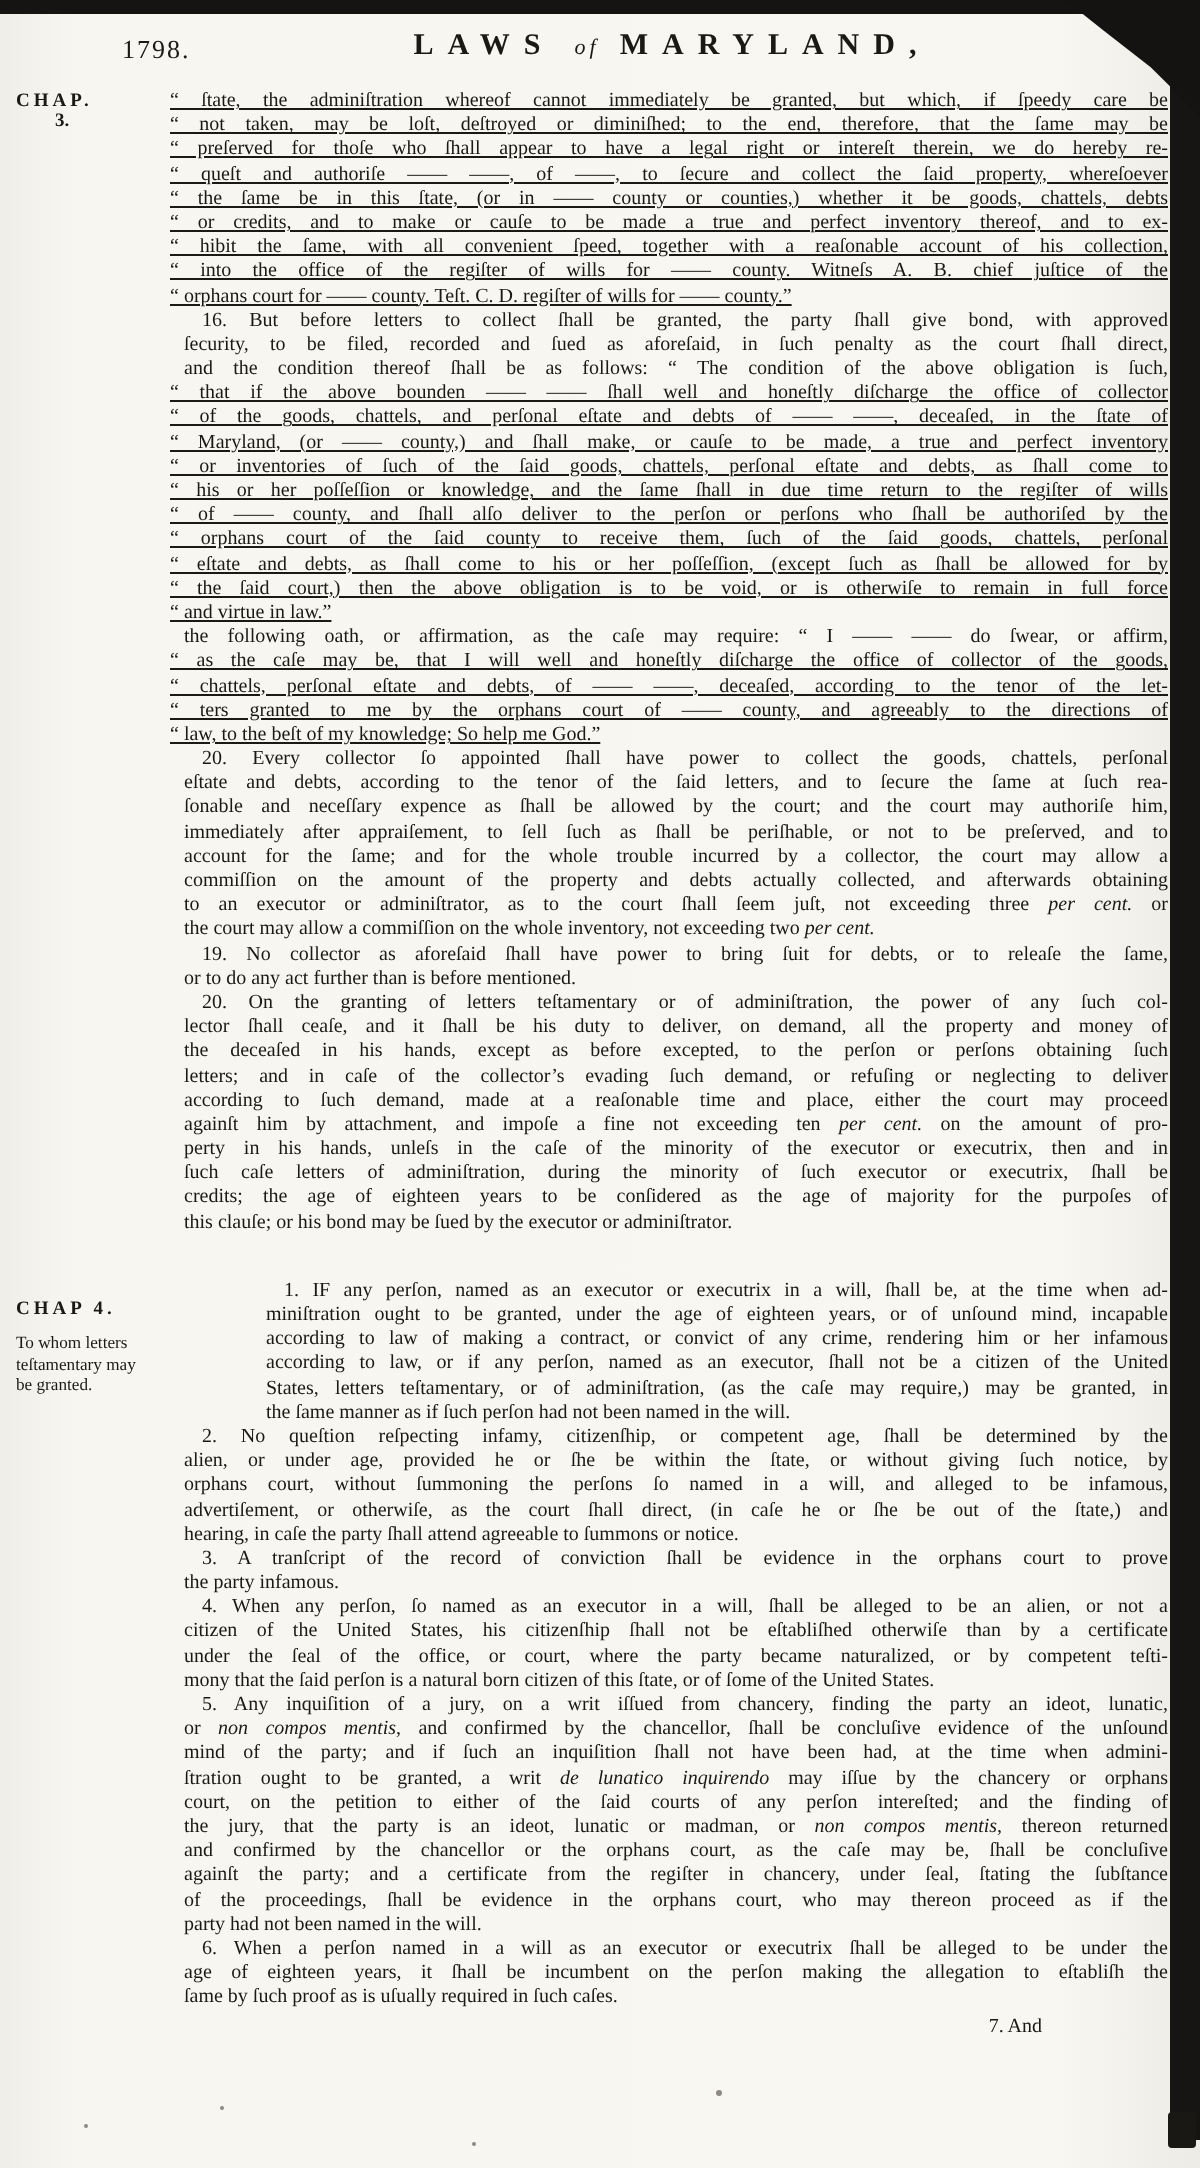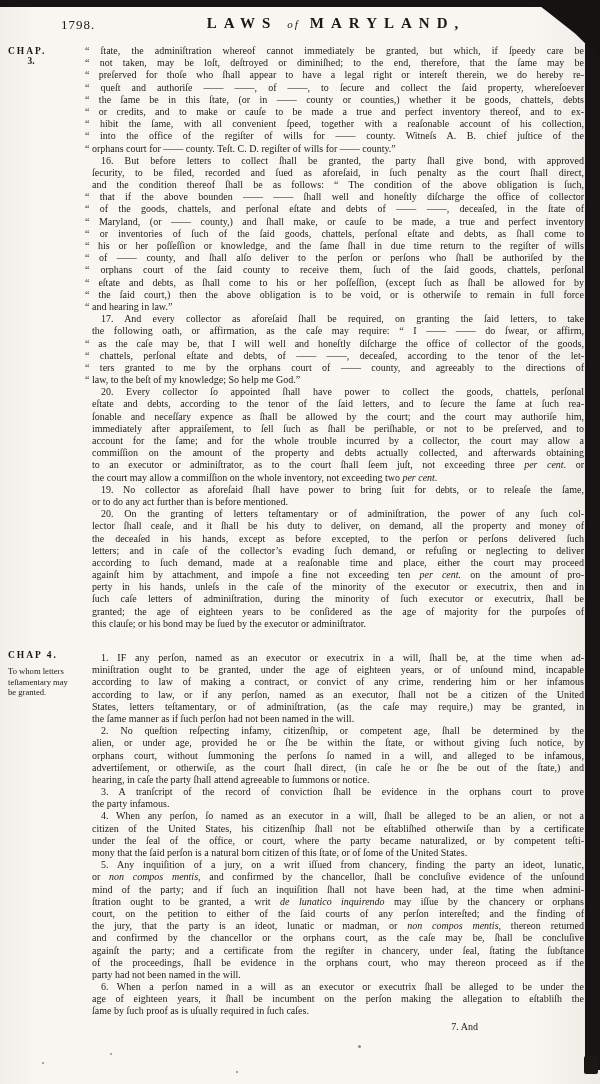"“ ſtate, the adminiſtration whereof" .line.q { text-decoration: none -> underline }
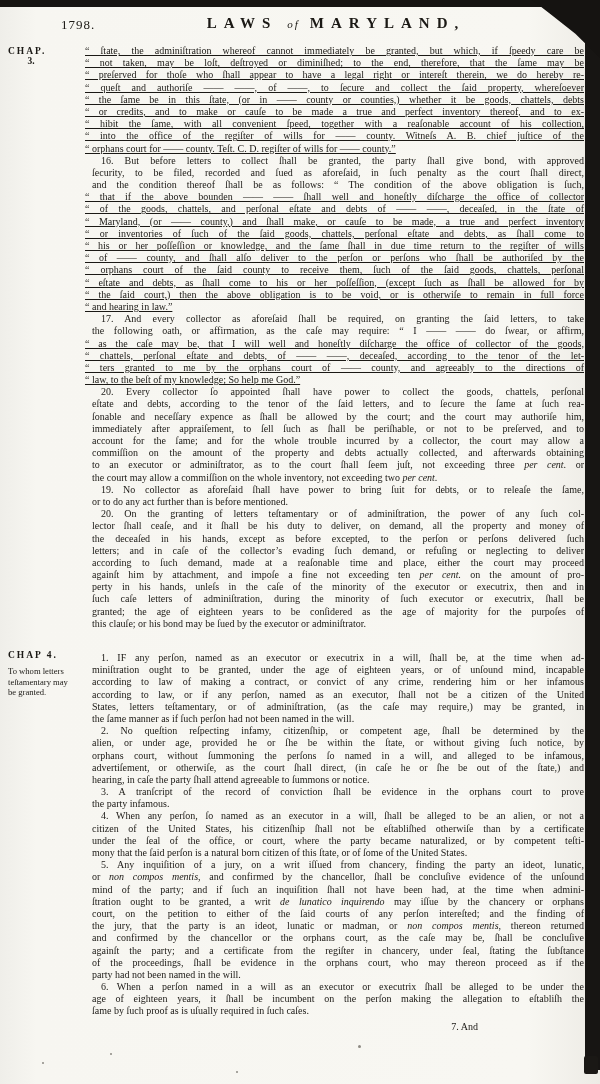"“ and hearing in law.”" div.line { text: hearing -> virtue }
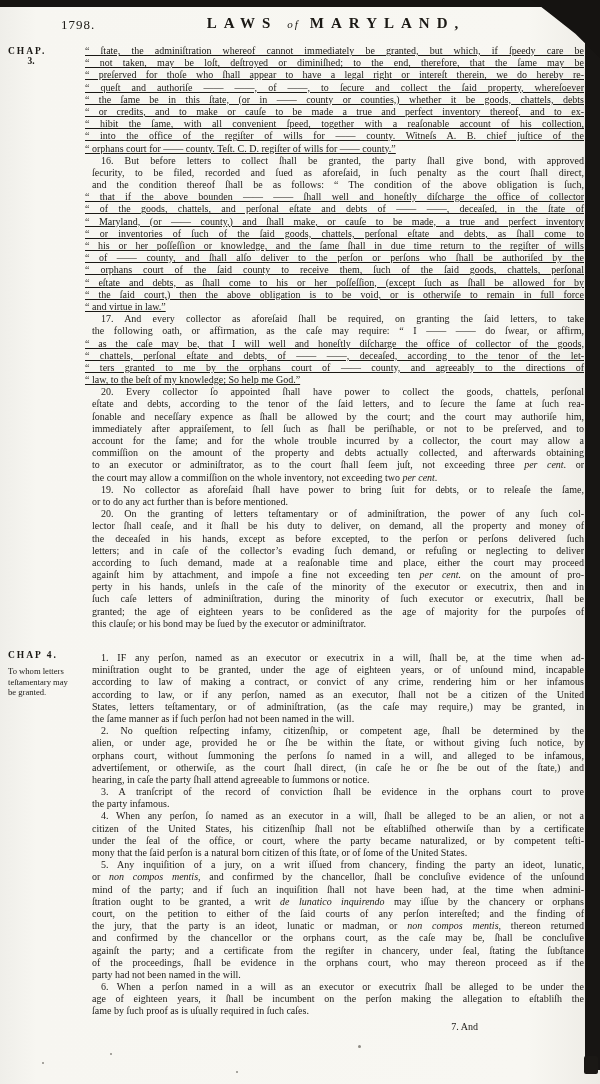"17. And every collector as" div.line { html: <div>17. And every collector as aforeſaid ſhall be required, on granting the ſaid letters, to take</div> -> none }
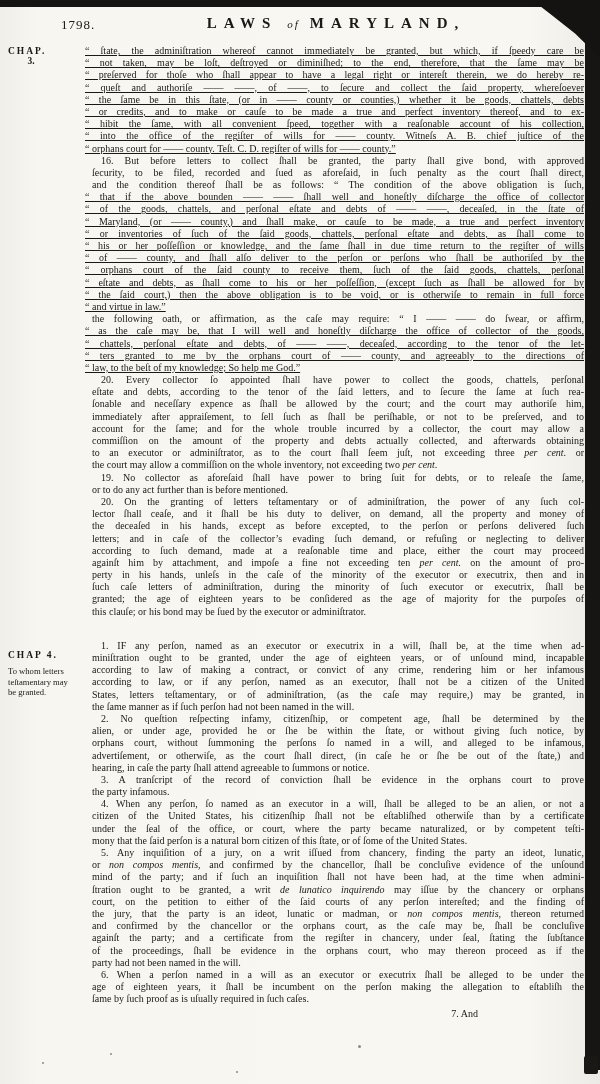"the deceaſed in his hands," div.line { text: delivered -> obtaining }
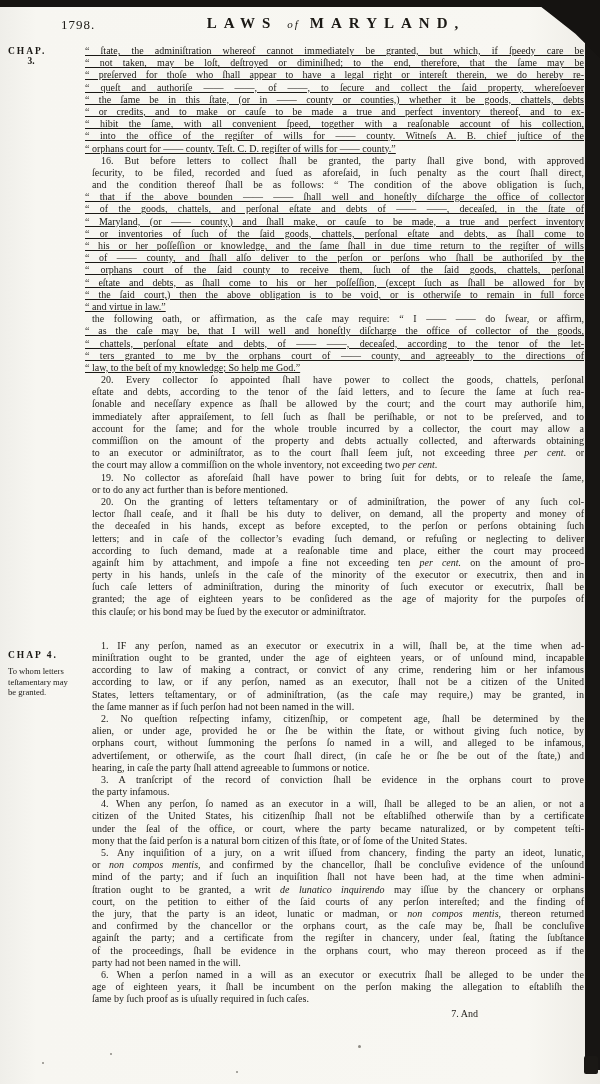"granted; the age of eighteen" div.line { text: granted -> credits }
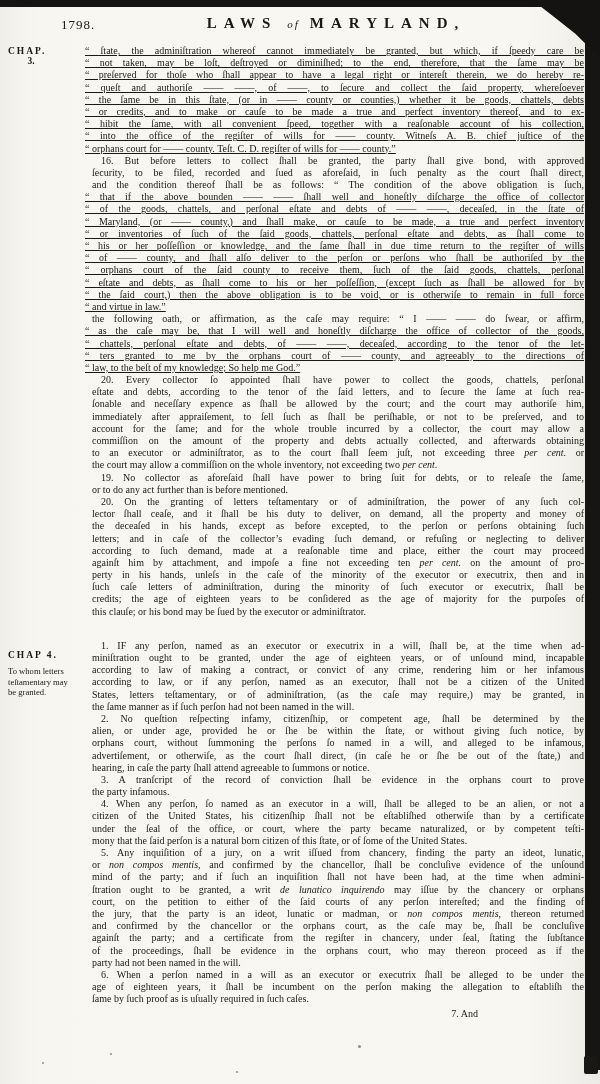"1. IF any perſon, named" div.para { margin-left: none -> 41px }
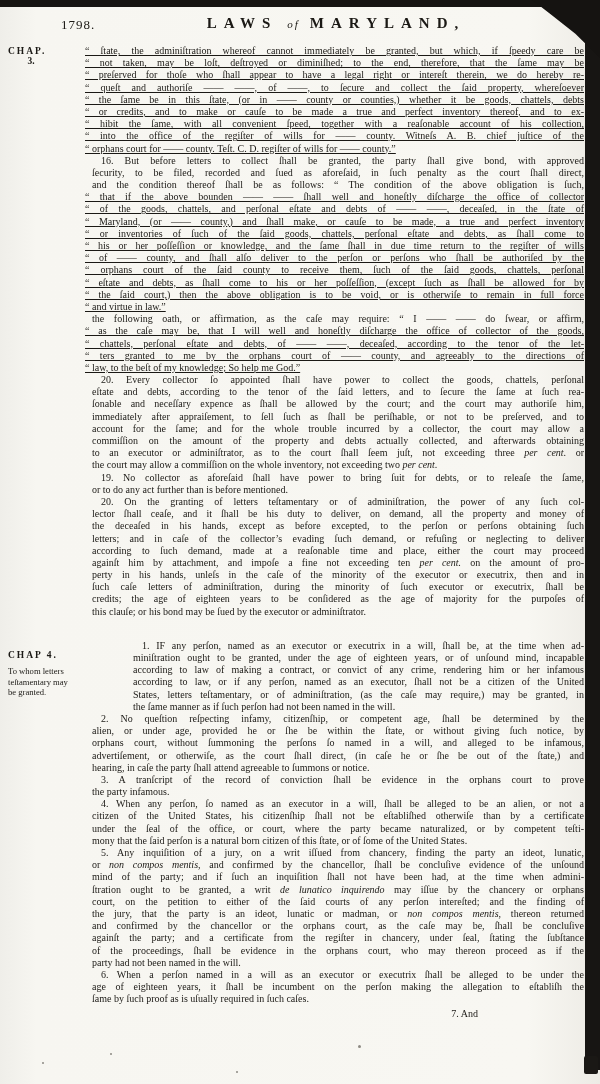"7. And" .catchword { padding-right: 106px -> 63px }
